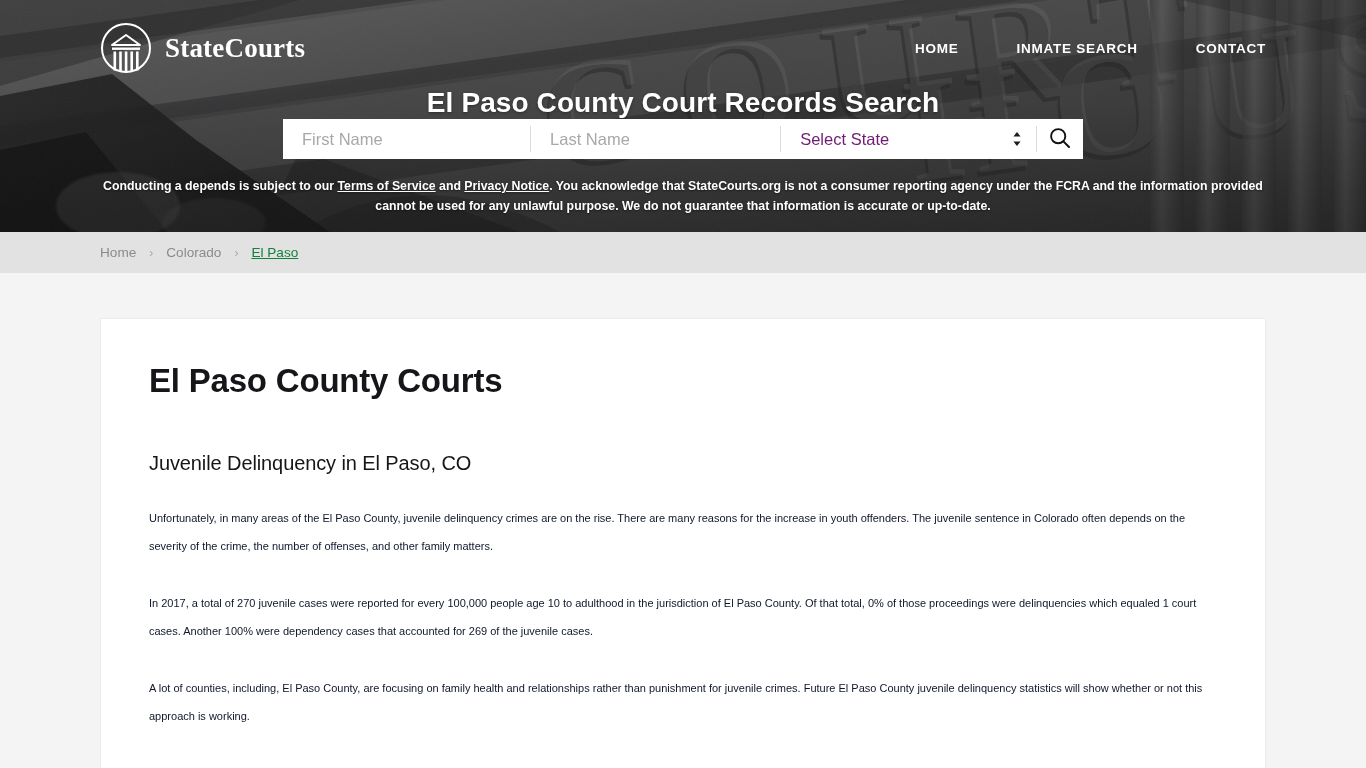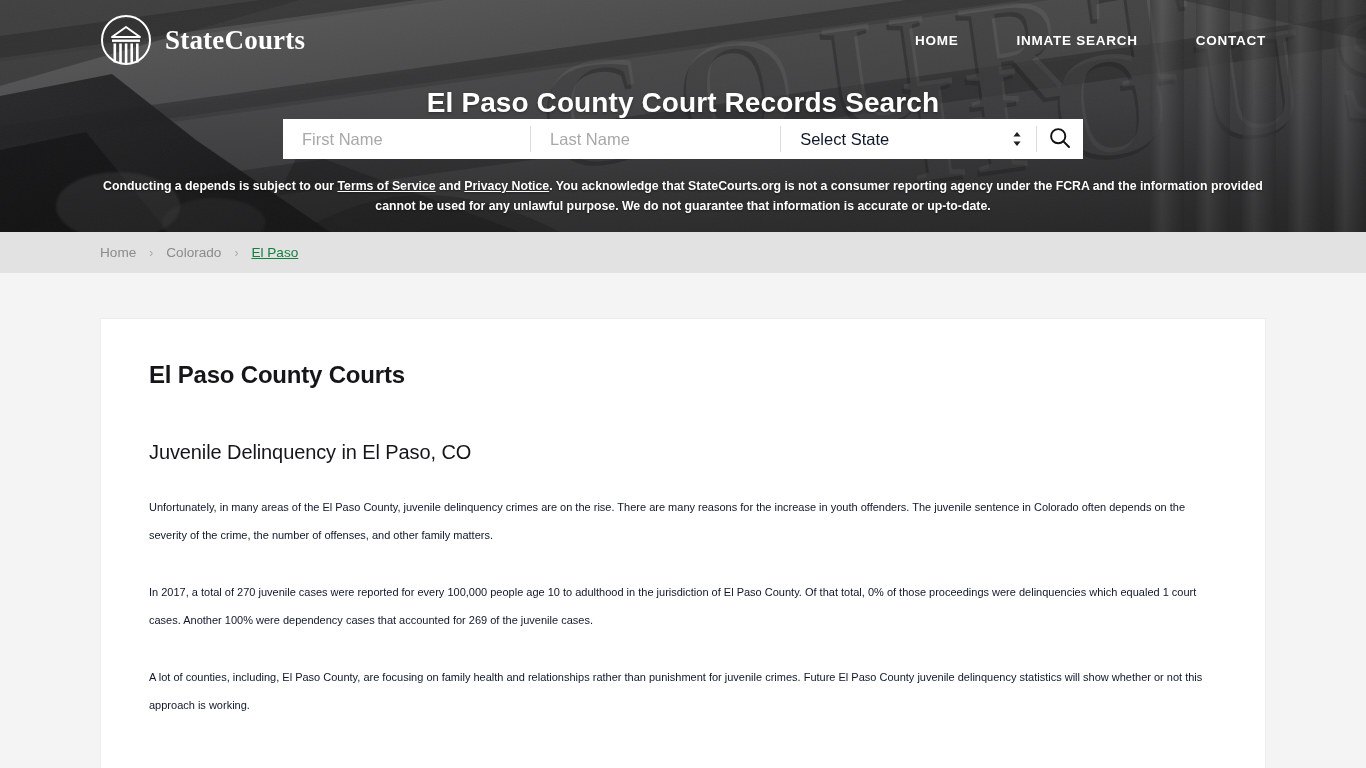"StateCourts" .navbar { top: 4px -> 12px }
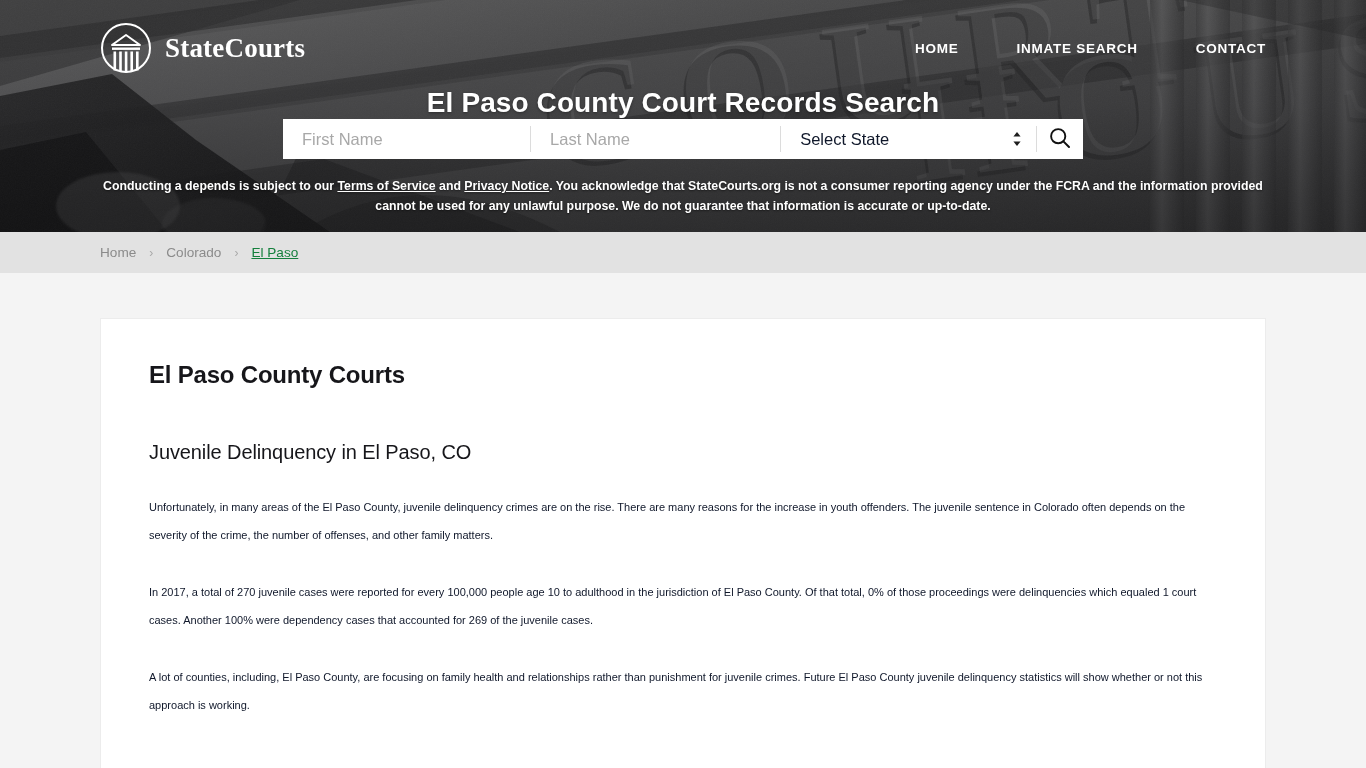"Select State" .sel { color: #0f172a -> #701a75 }
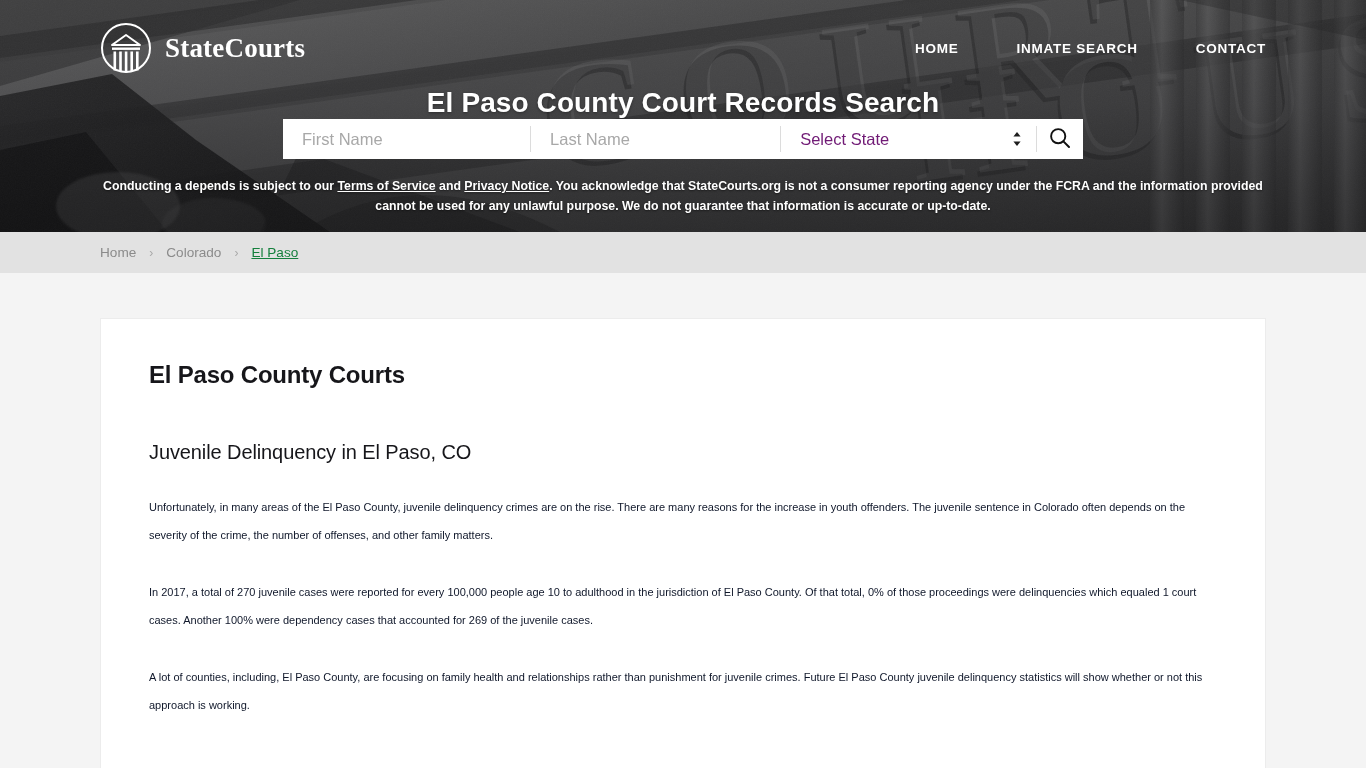"El Paso County Courts" .card h1 { font-size: 24px -> 33px }
